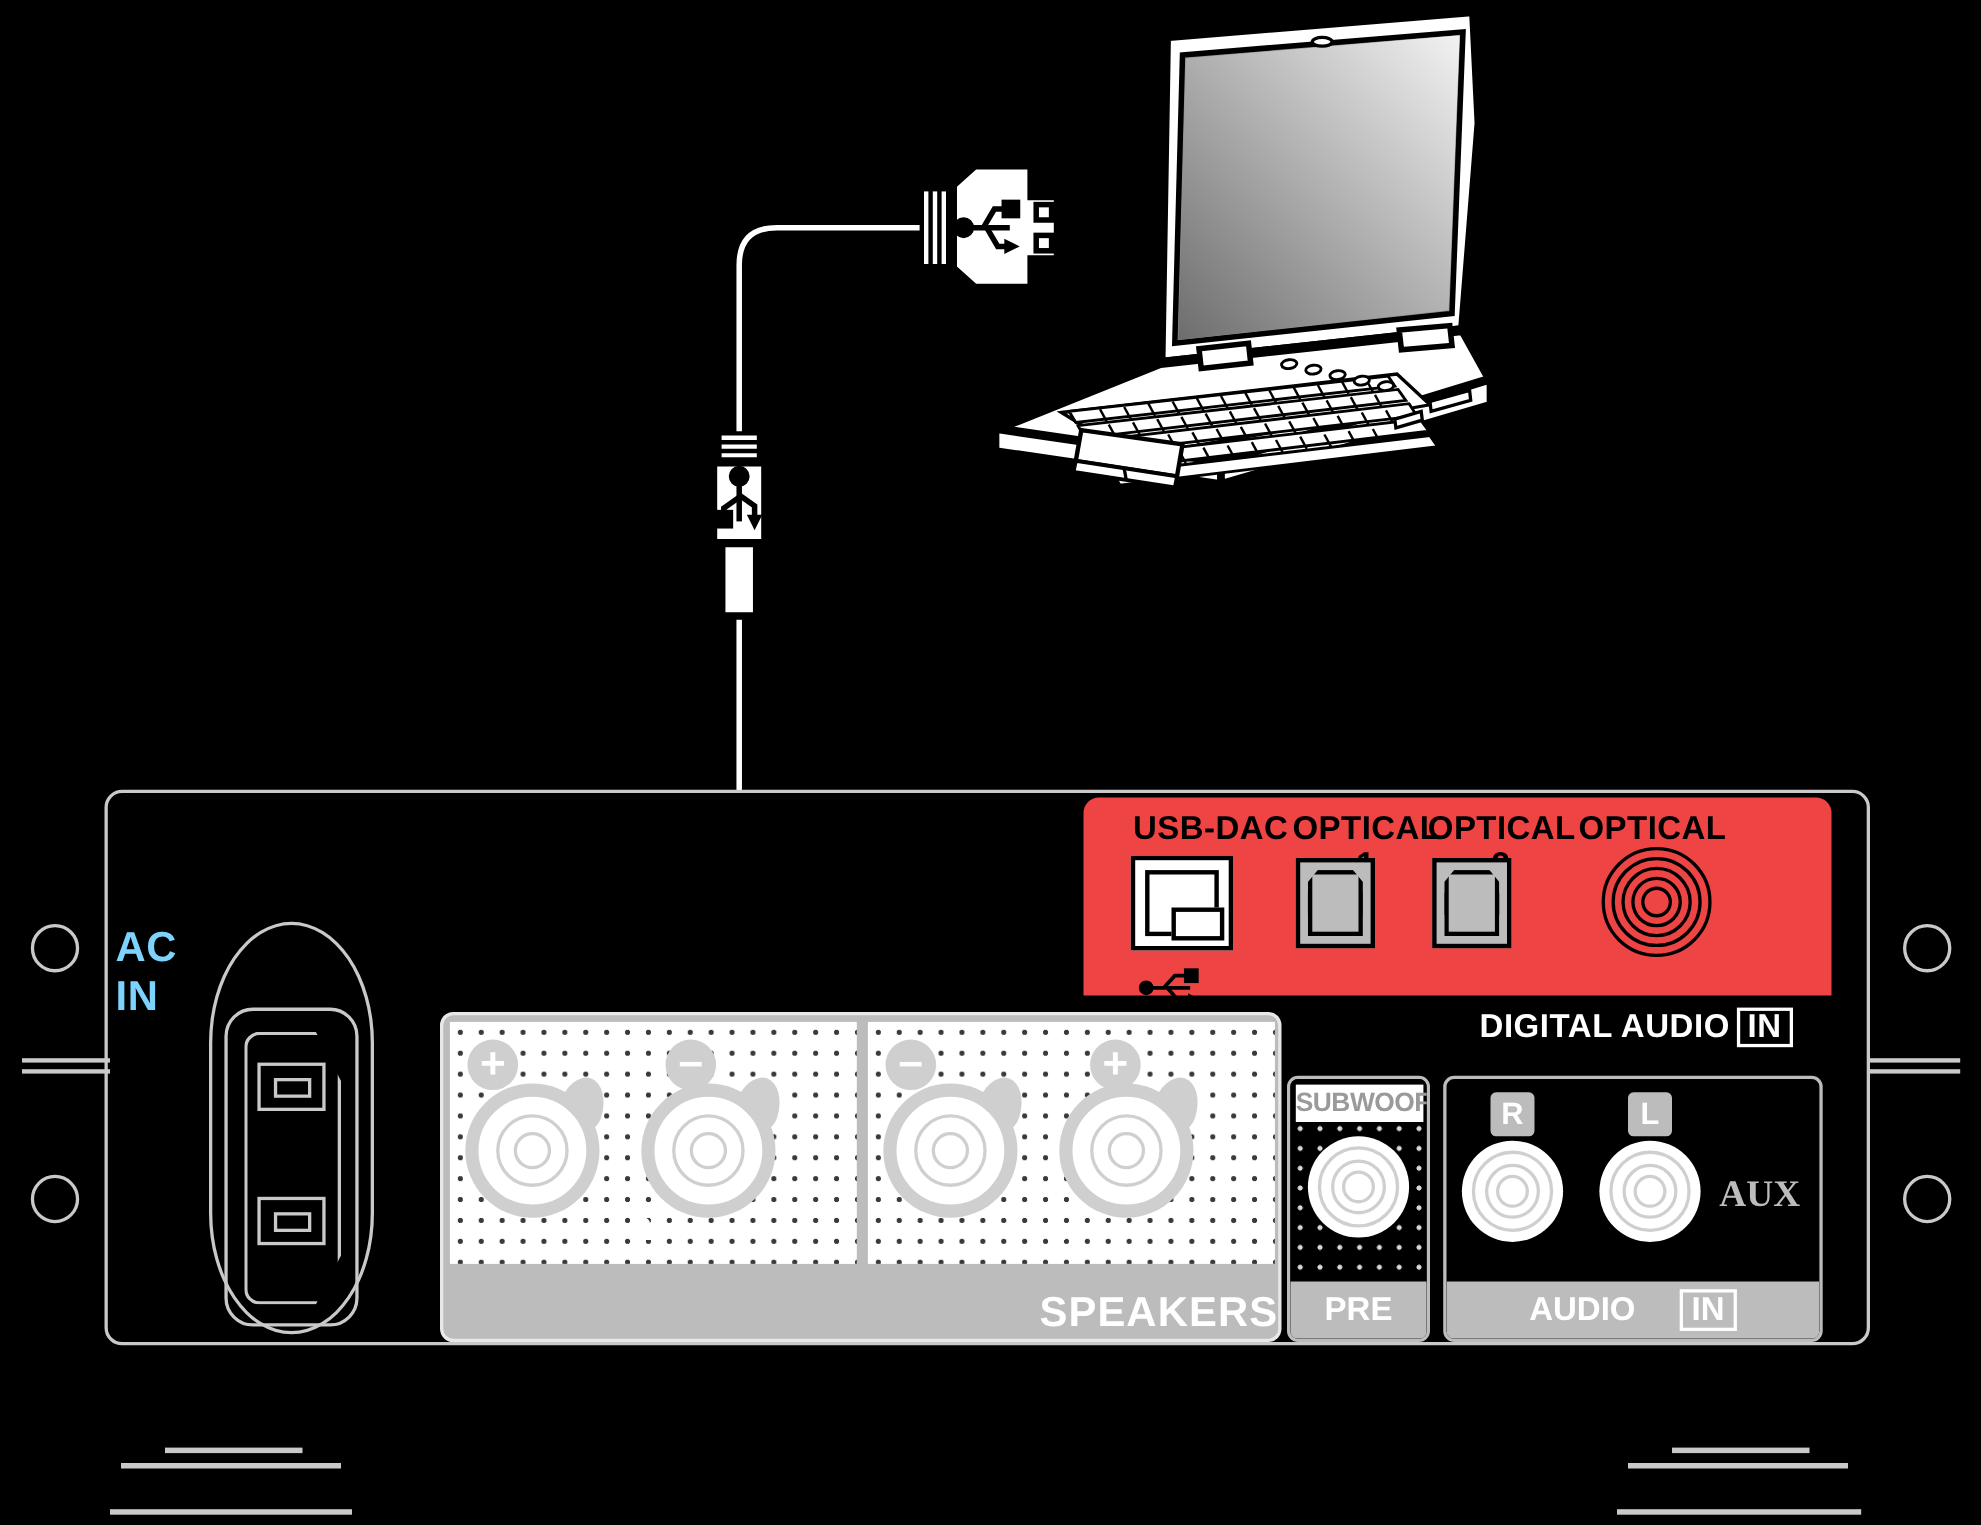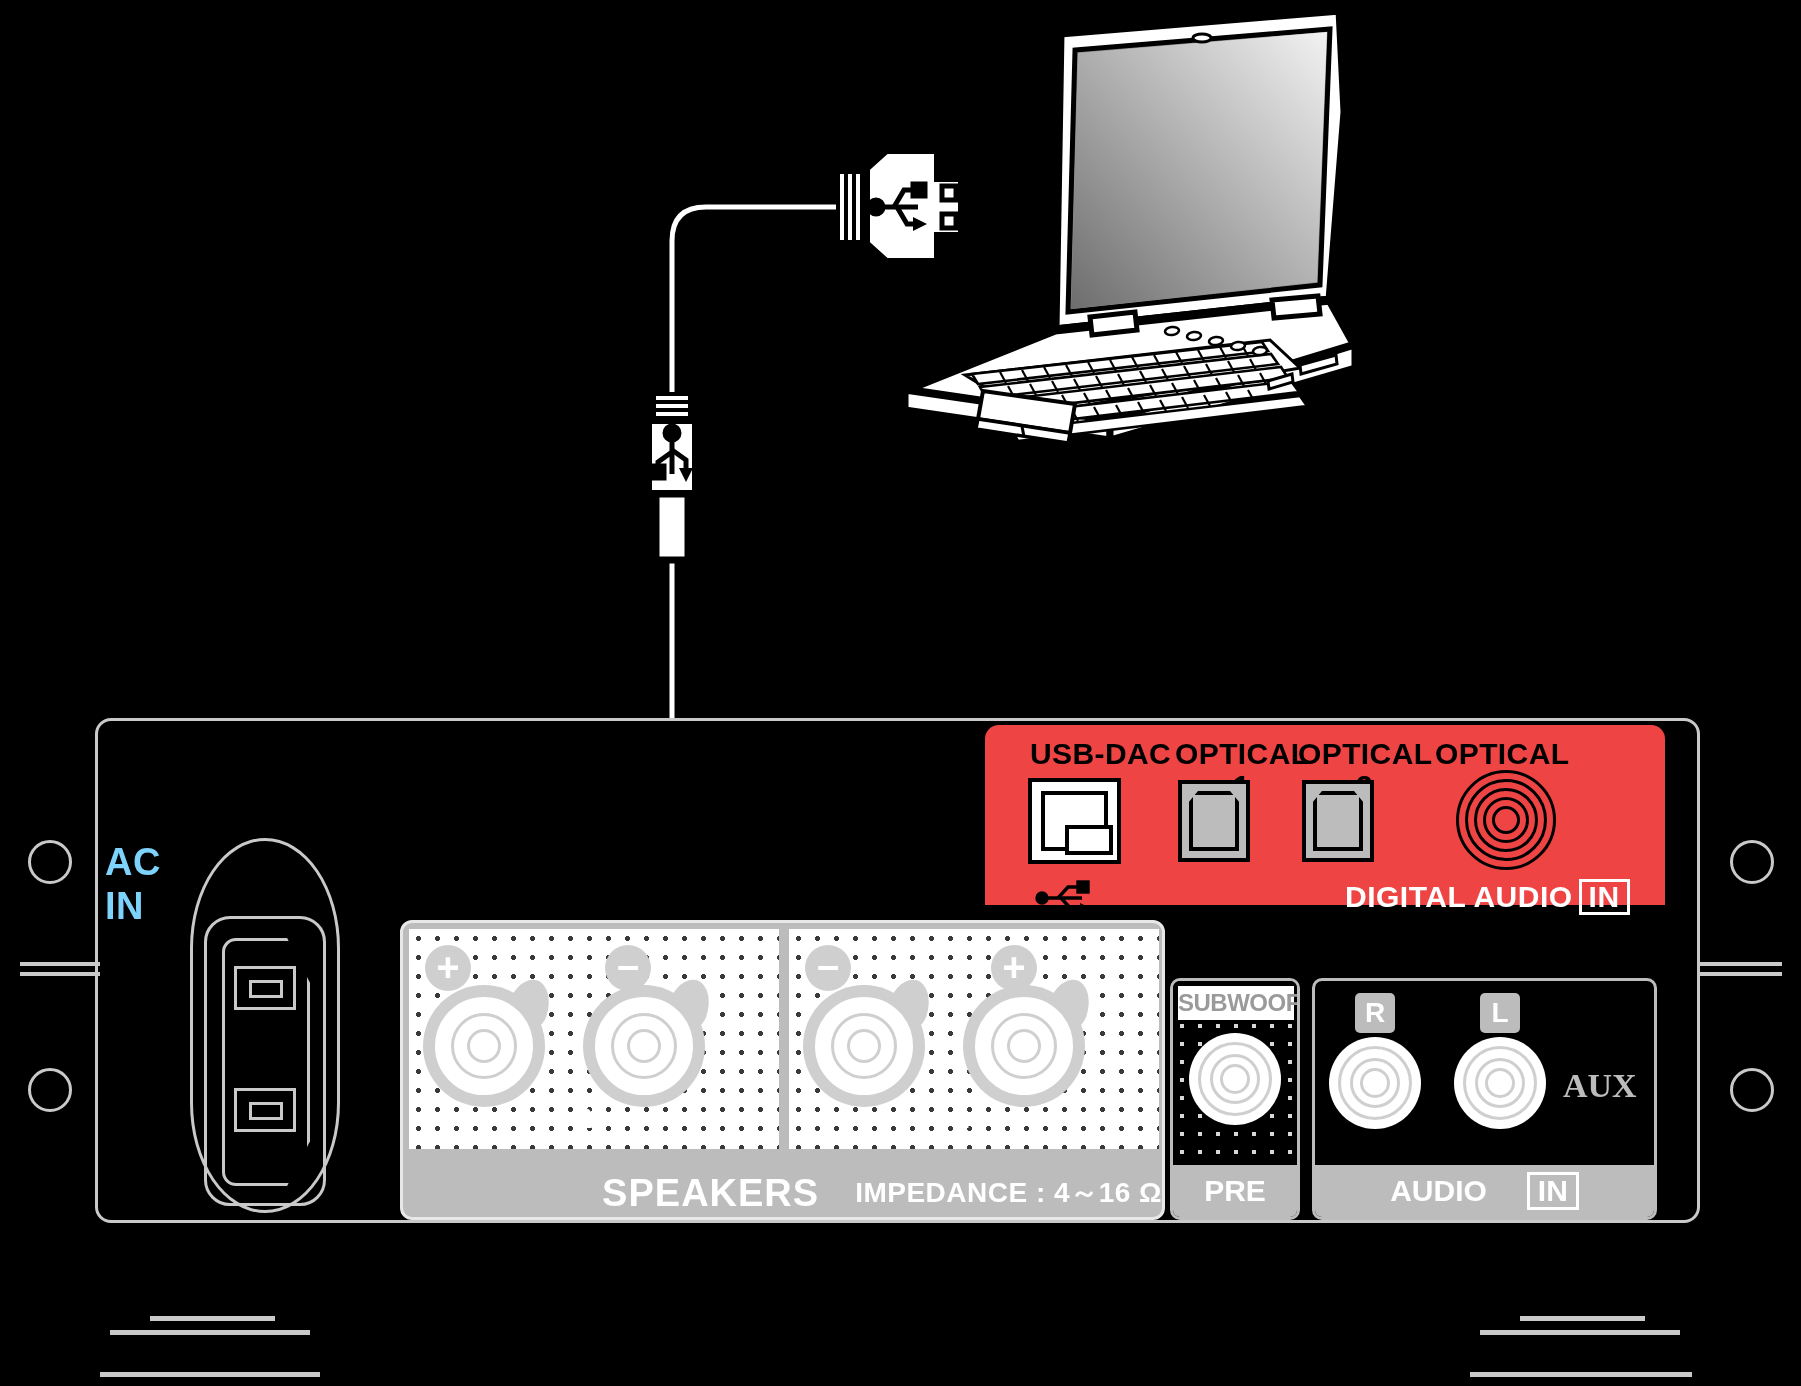"DIGITAL AUDIO IN" #digital-audio-in { top: 879px -> 916px }
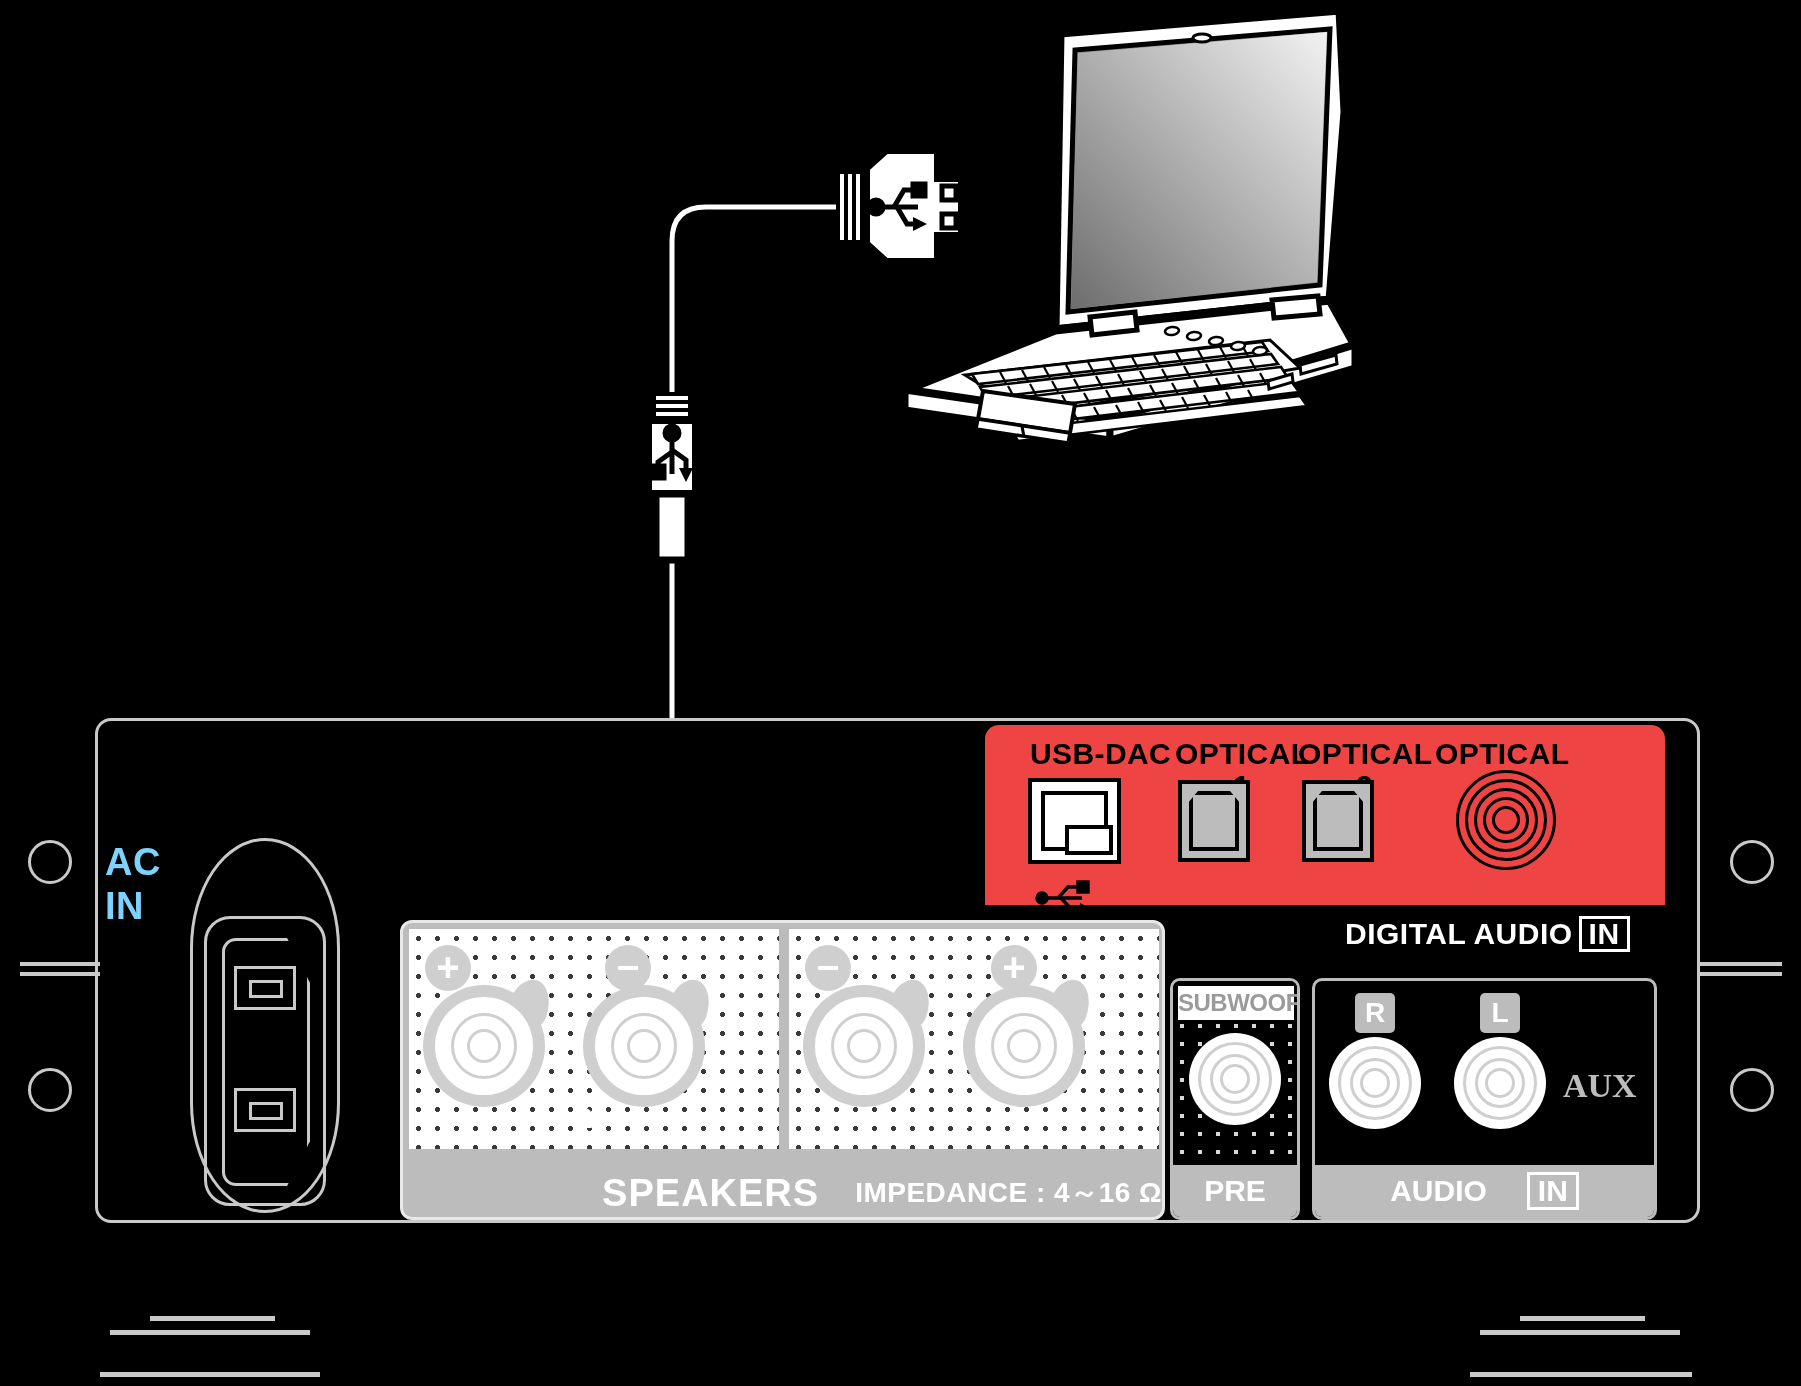"IMPEDANCE : 4～16 Ω" span.t2 { html: <span>IMPEDANCE : 4～16 Ω</span> -> none }
